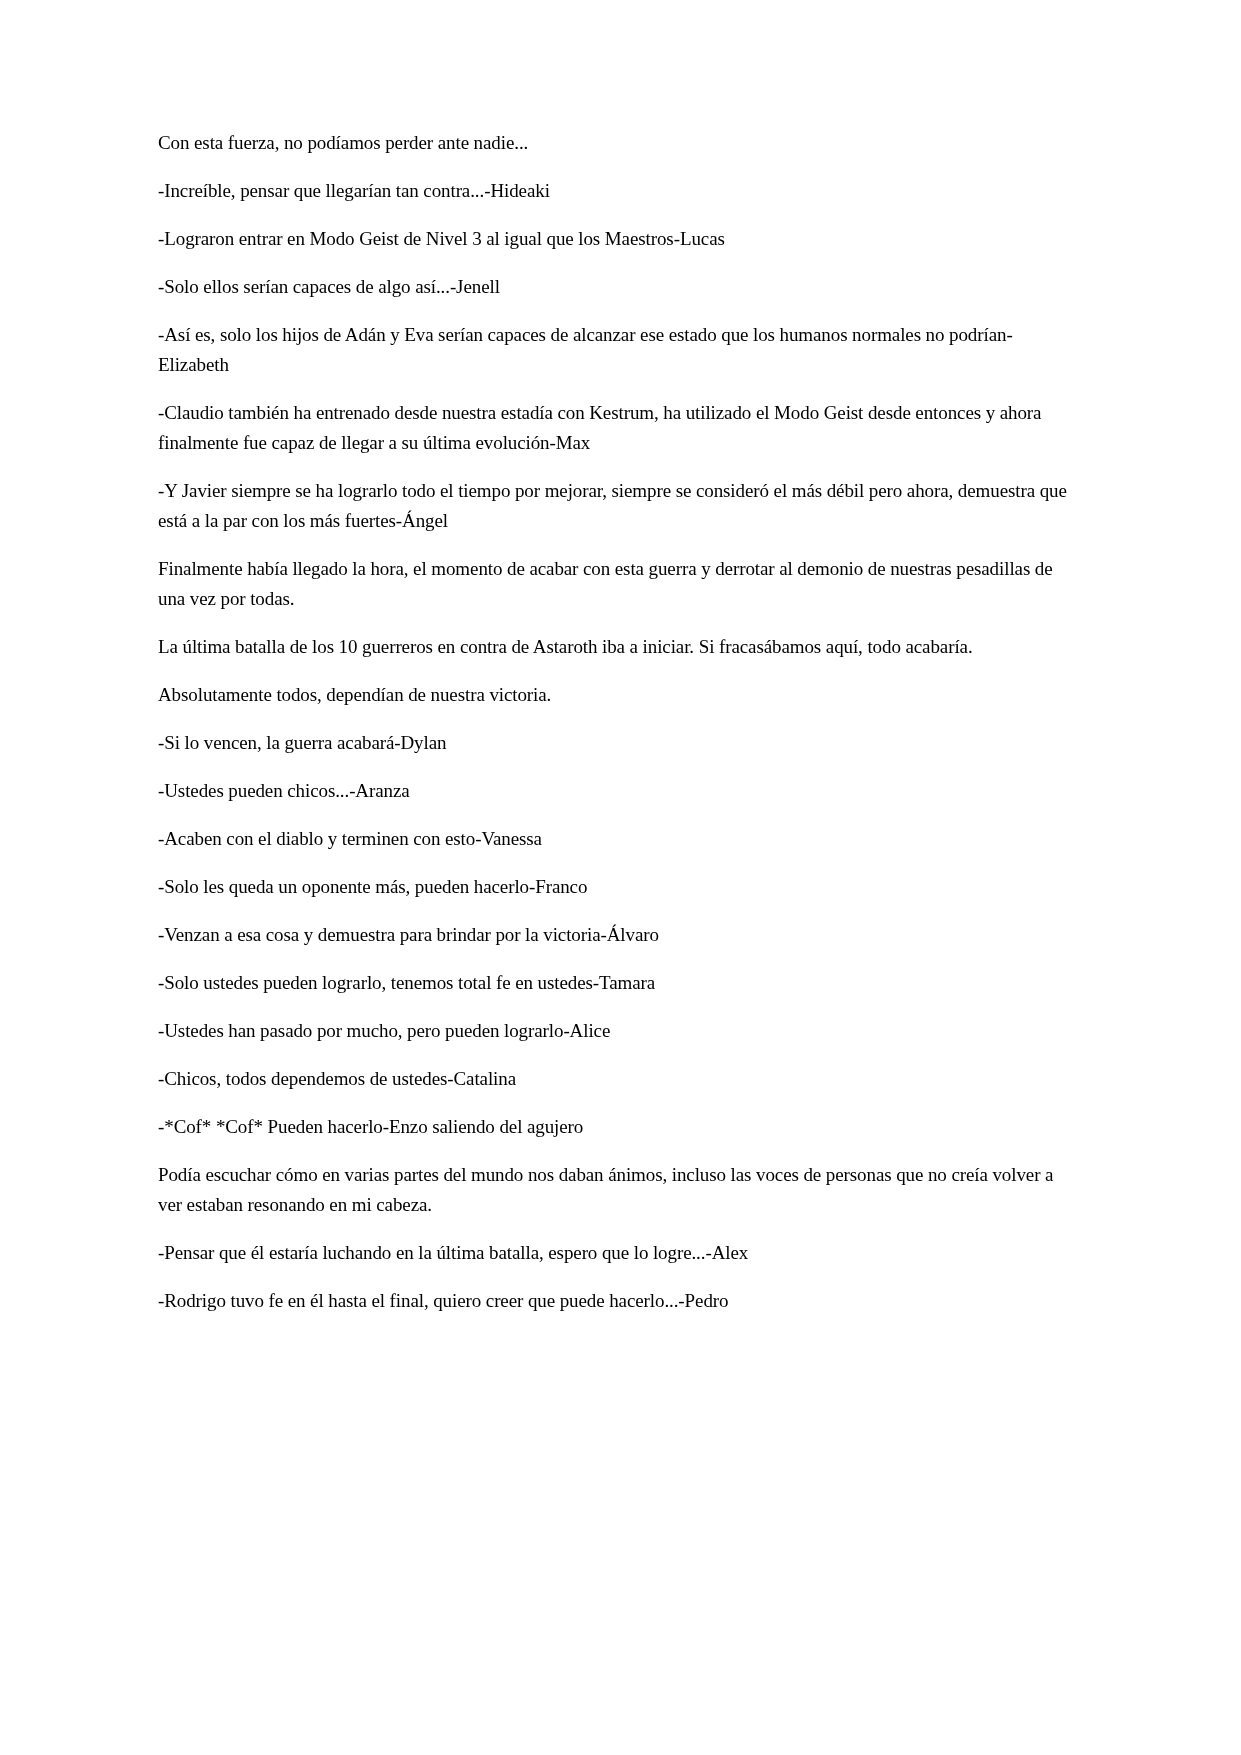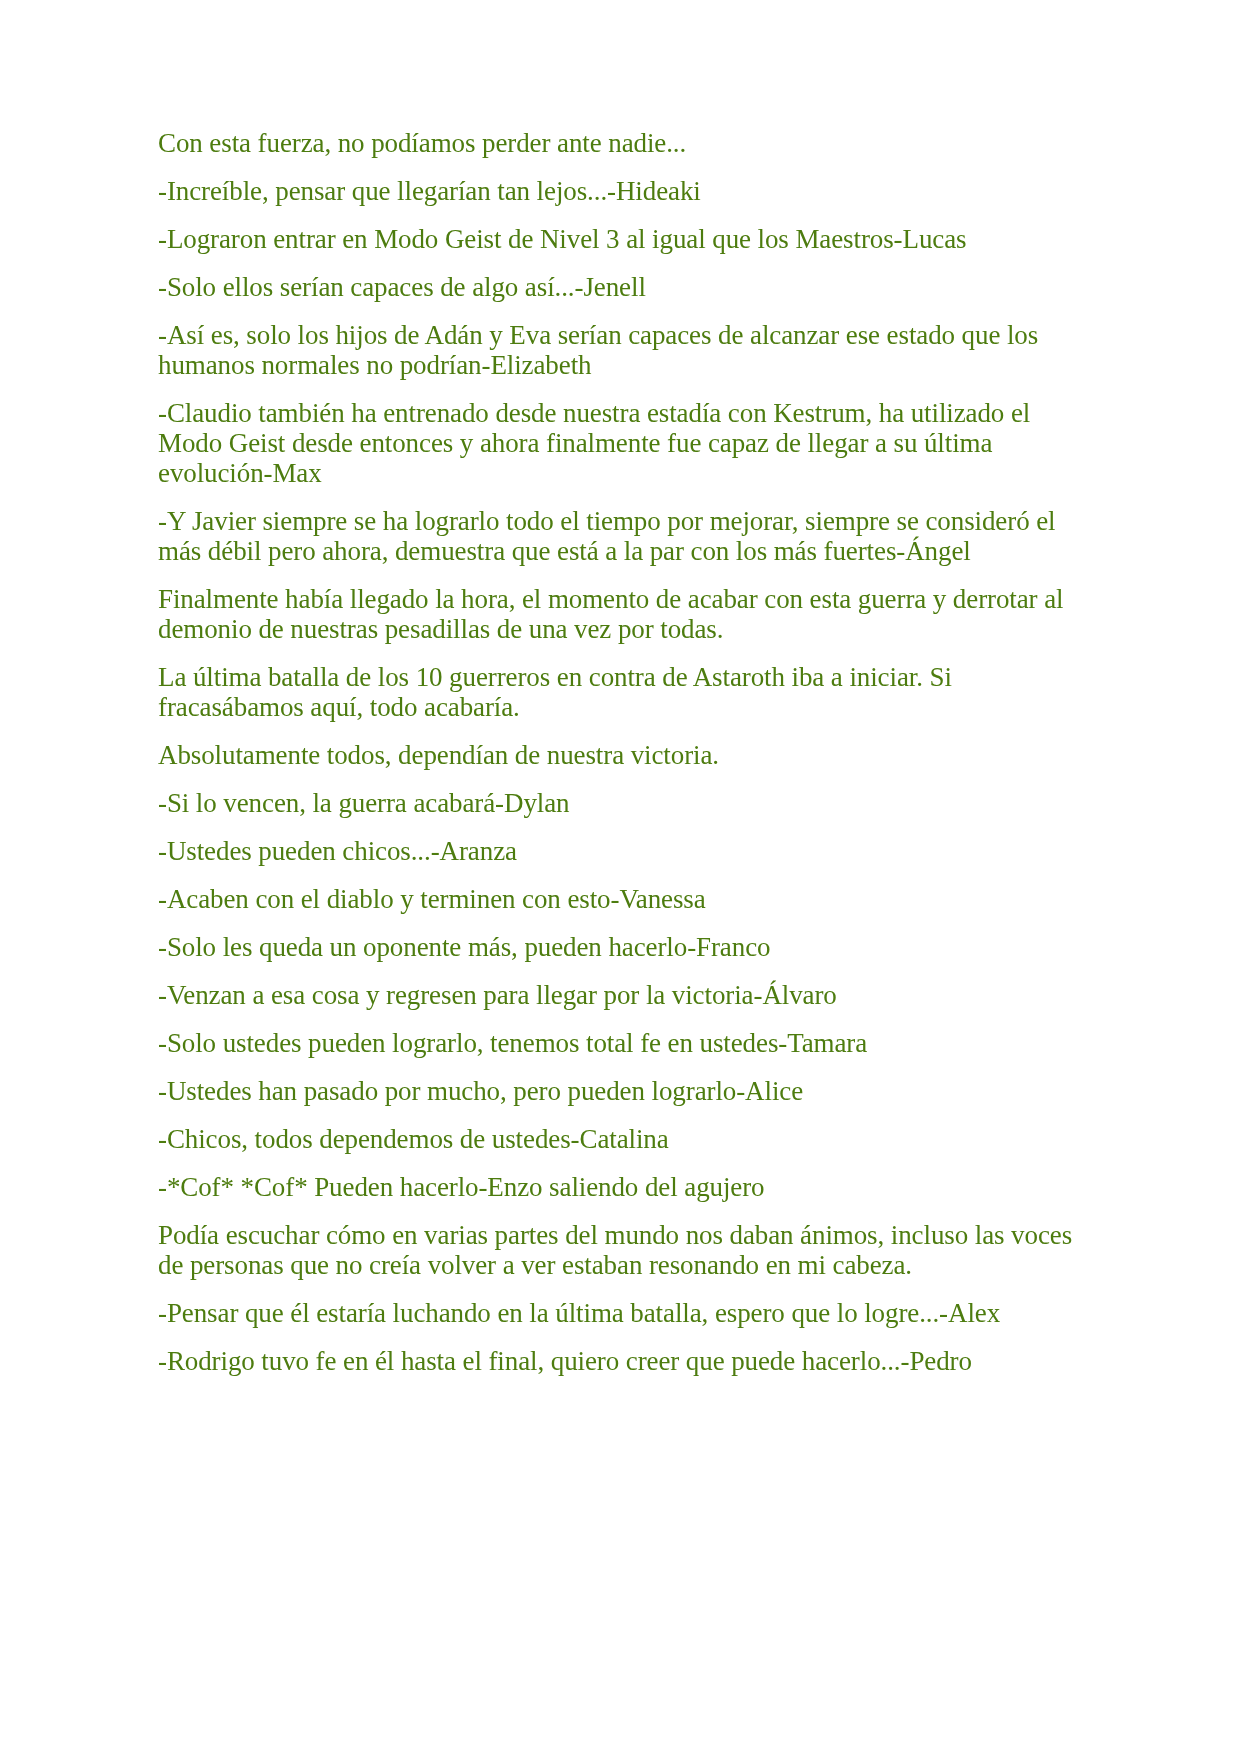"Con esta fuerza, no podíamos" .content { color: #4d7c0f -> #000000; font-size: 27px -> 19px }
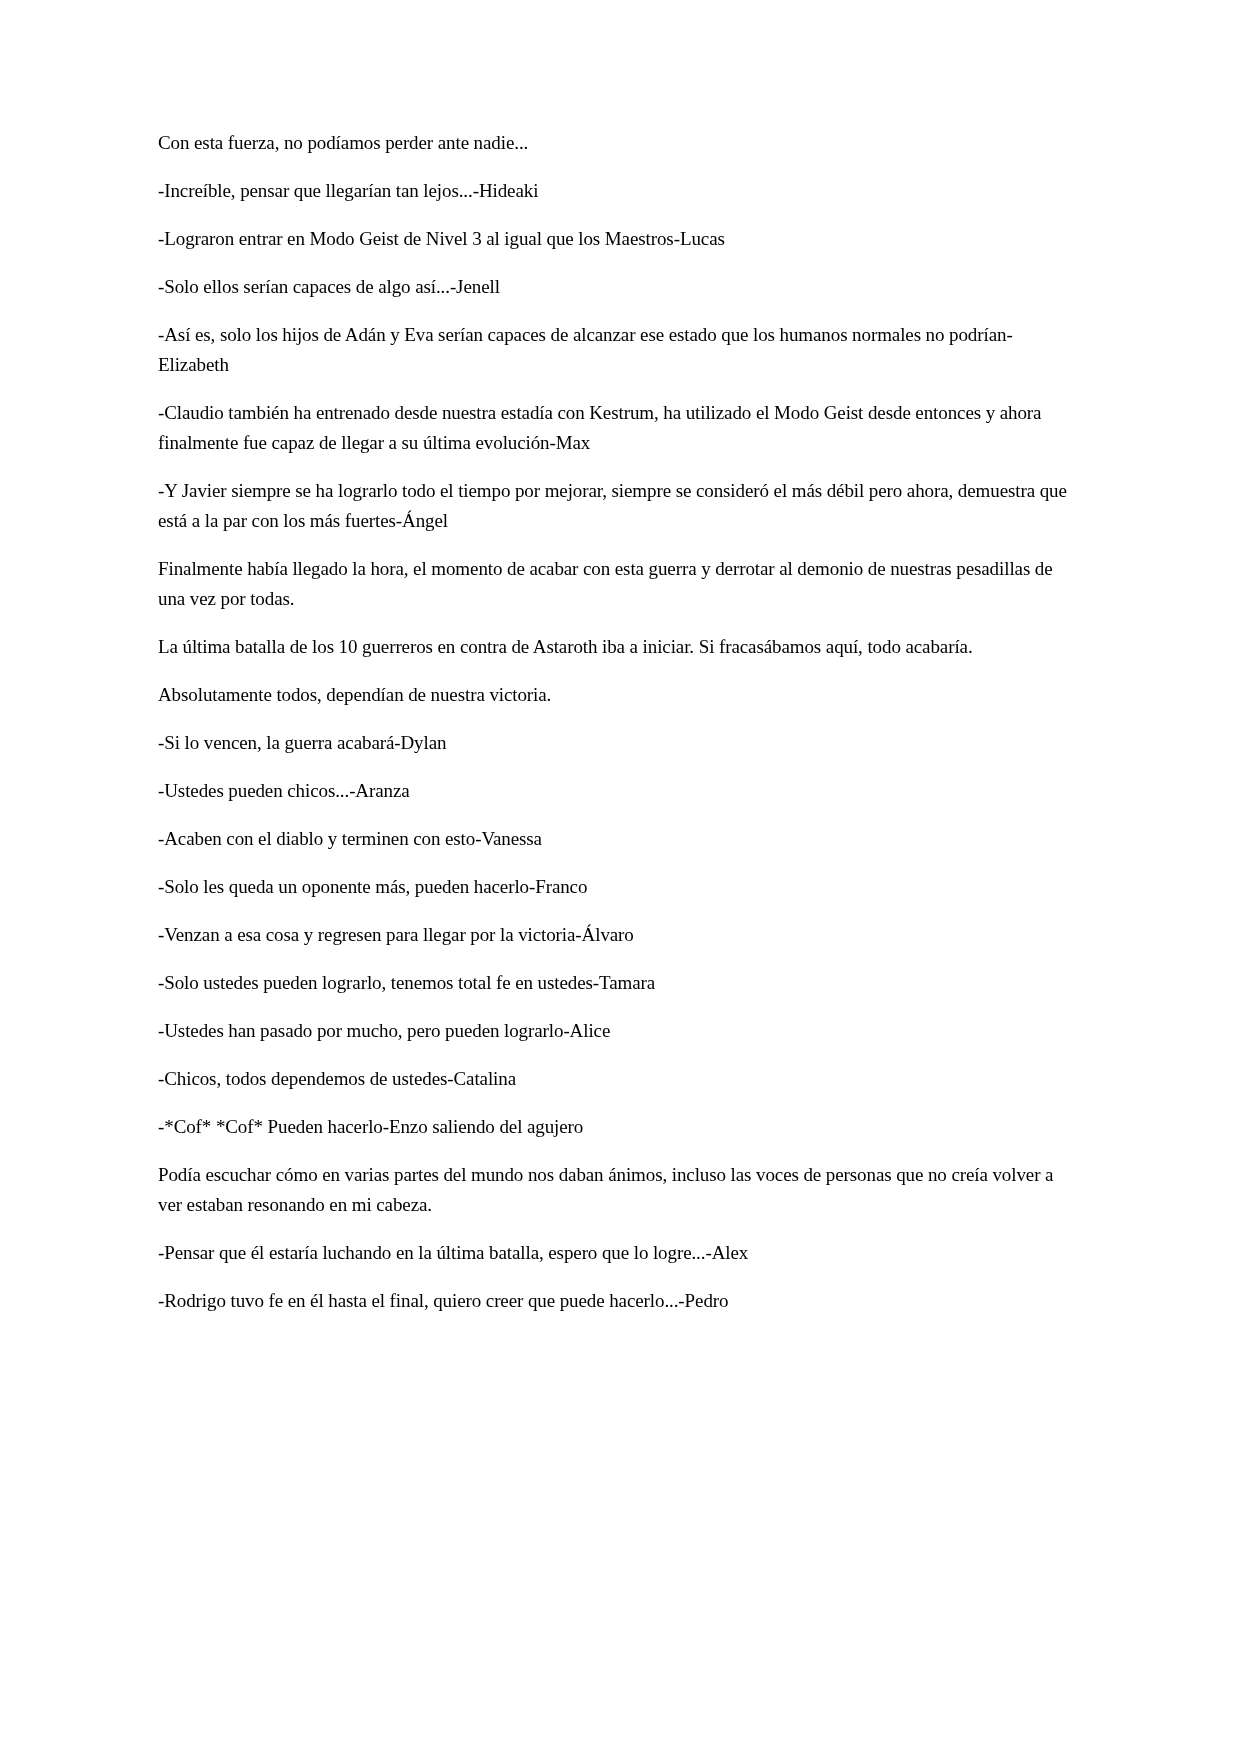"-Increíble, pensar que llegarían tan" p { text: lejos...-Hideaki -> contra...-Hideaki }
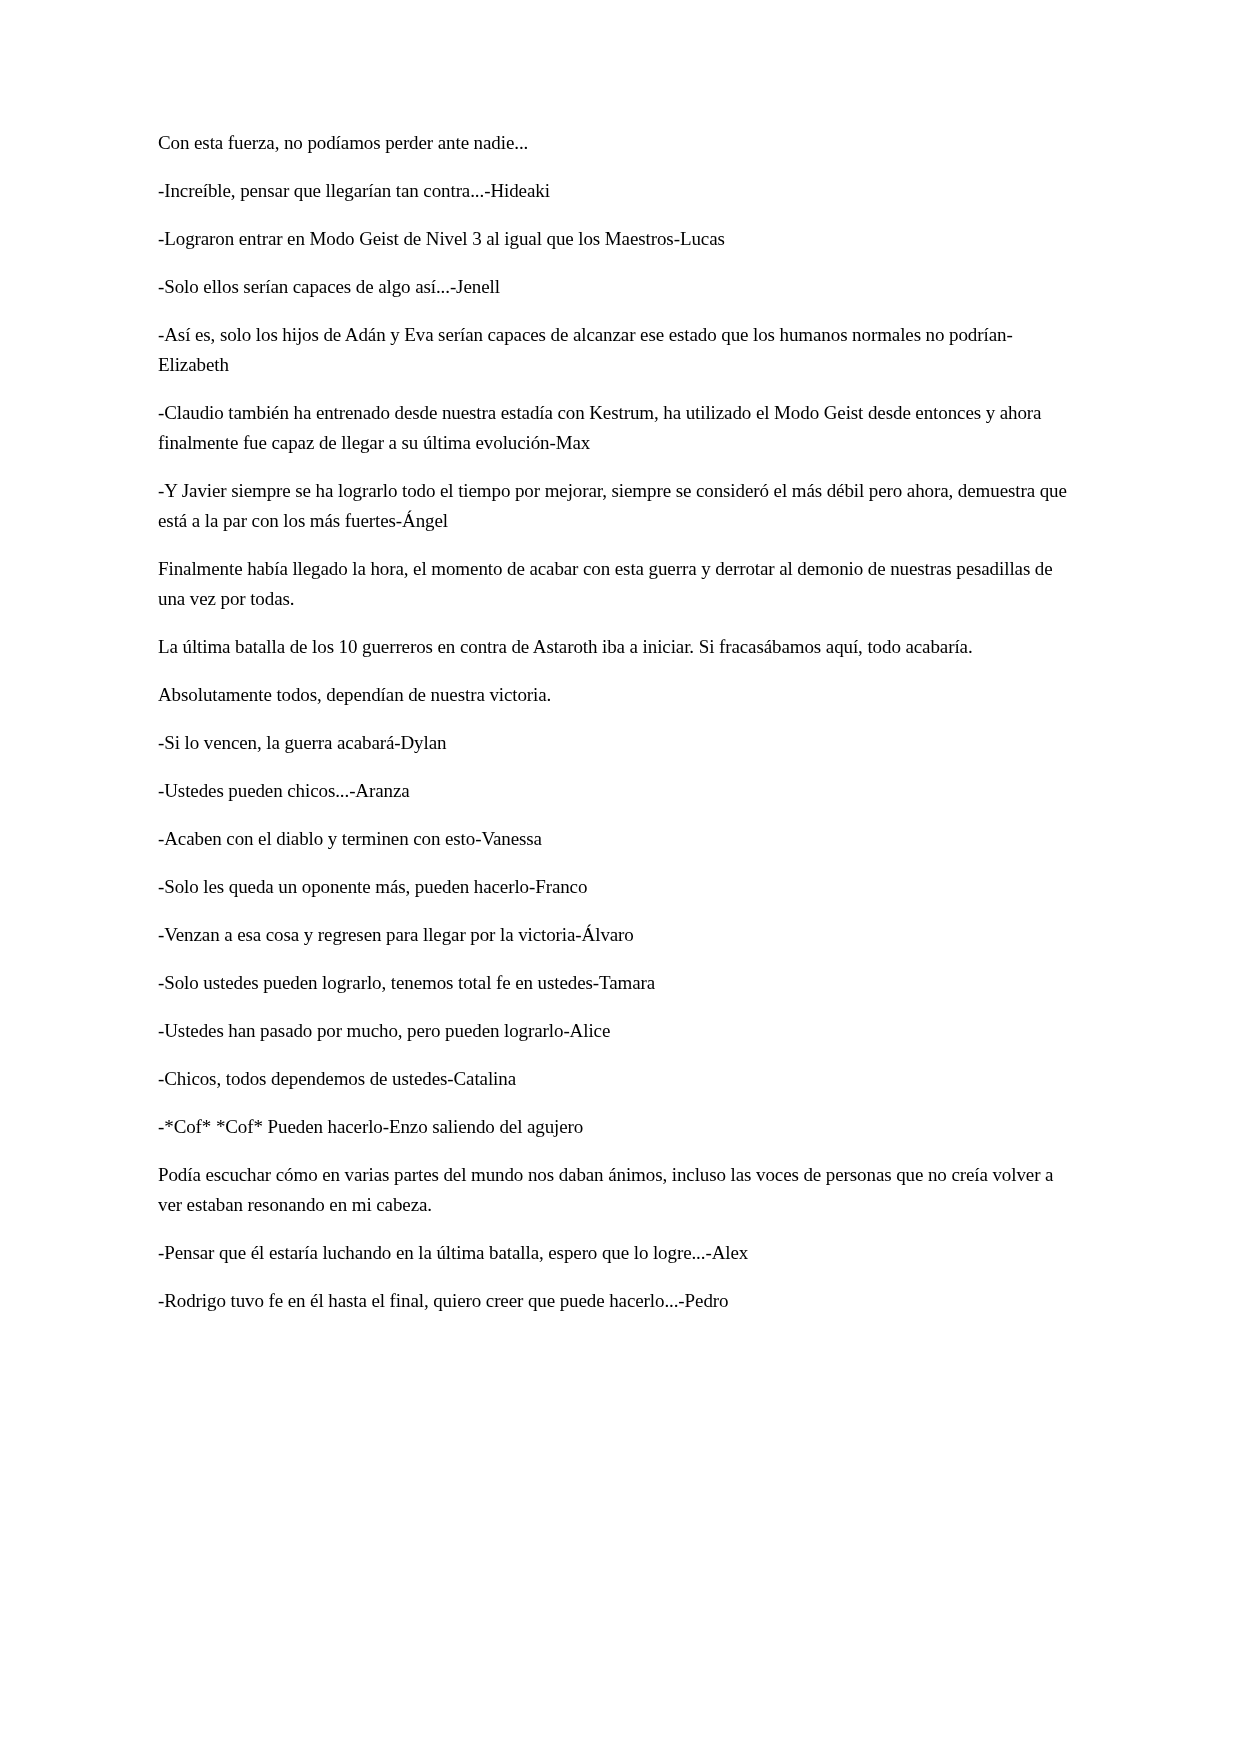"-Venzan a esa cosa y" p { text: regresen para llegar -> demuestra para brindar }
